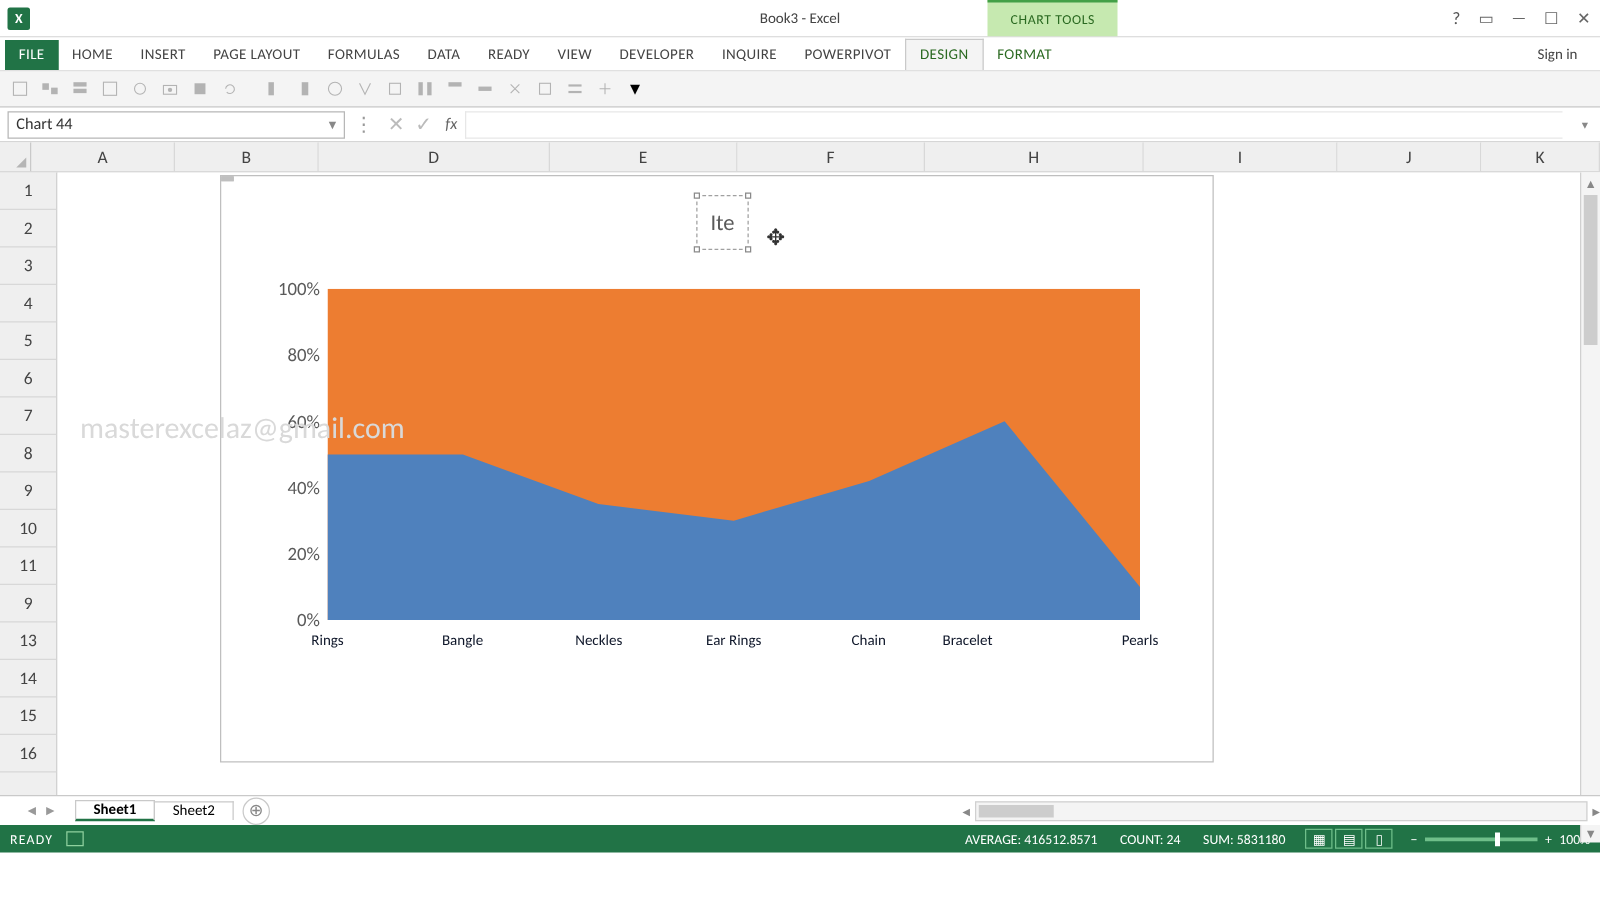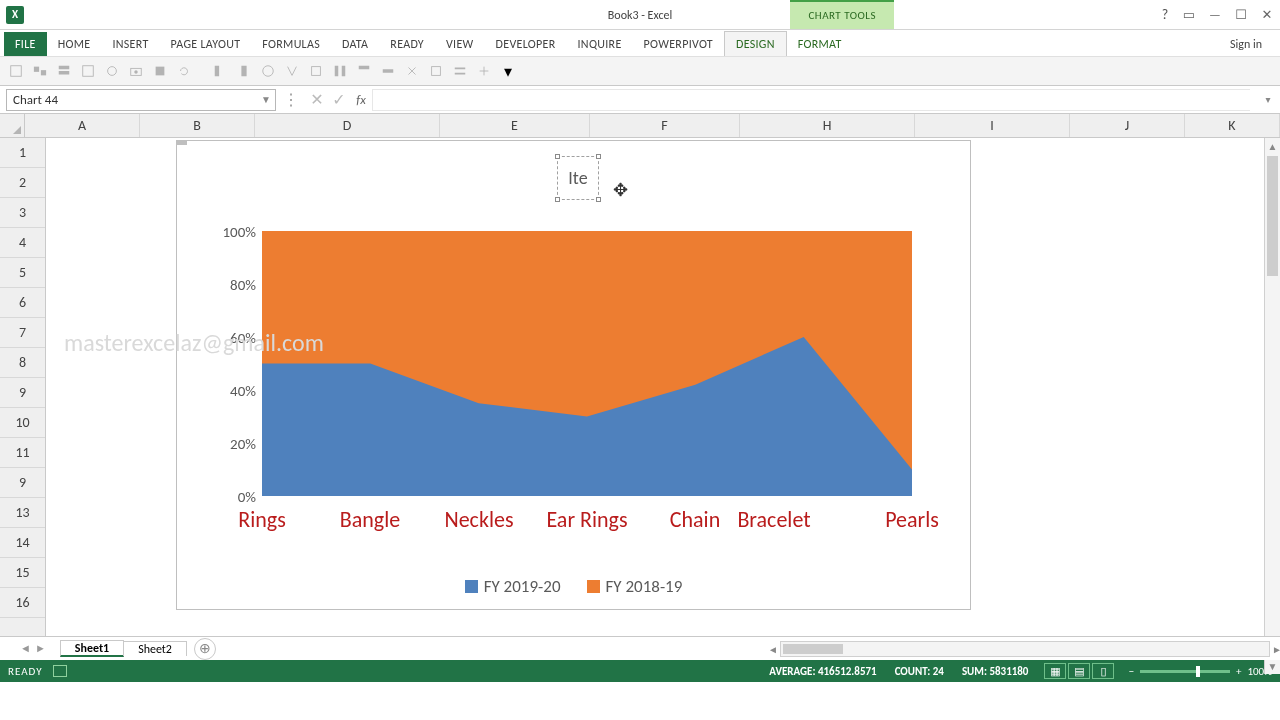"Rings" .cat-label { color: #b91c1c -> #0f172a; font-size: 22px -> 12px }
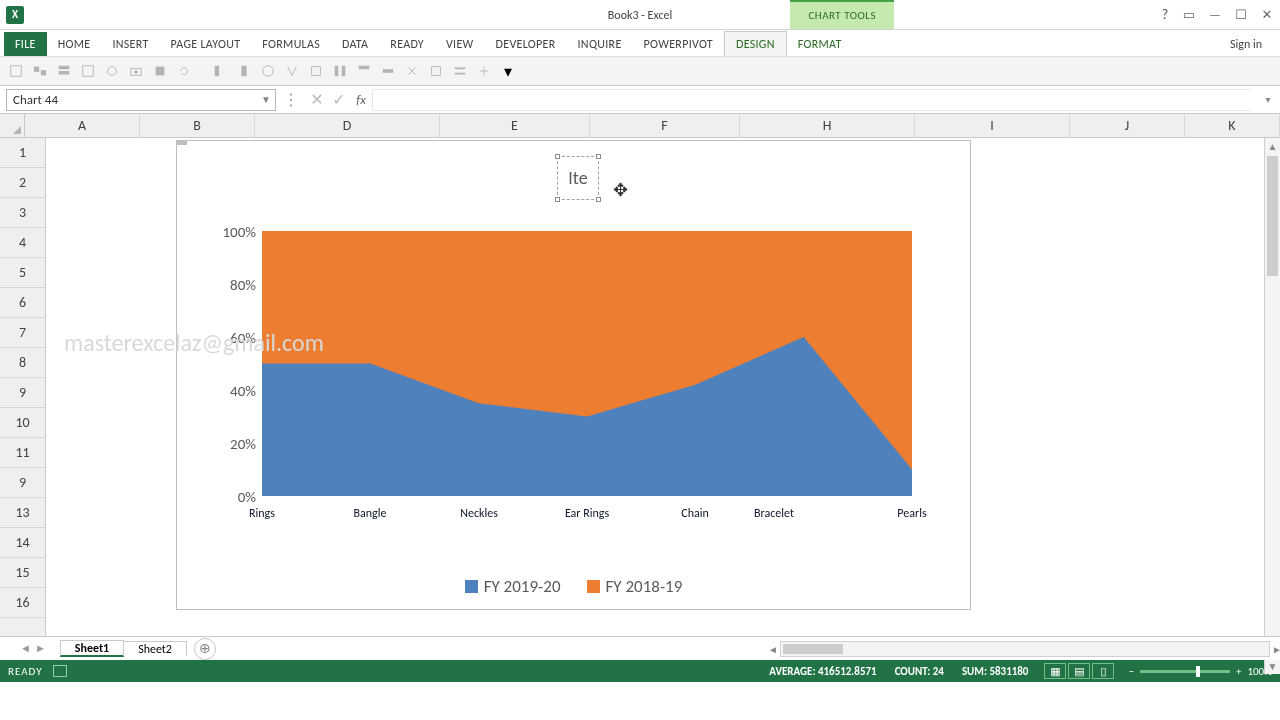"FY 2019-20" div.legend { html: <div> <span><span></span><span>FY 2019-20</span></span> <span><span></span><span>FY 2018-19</span></span> </div> -> none }
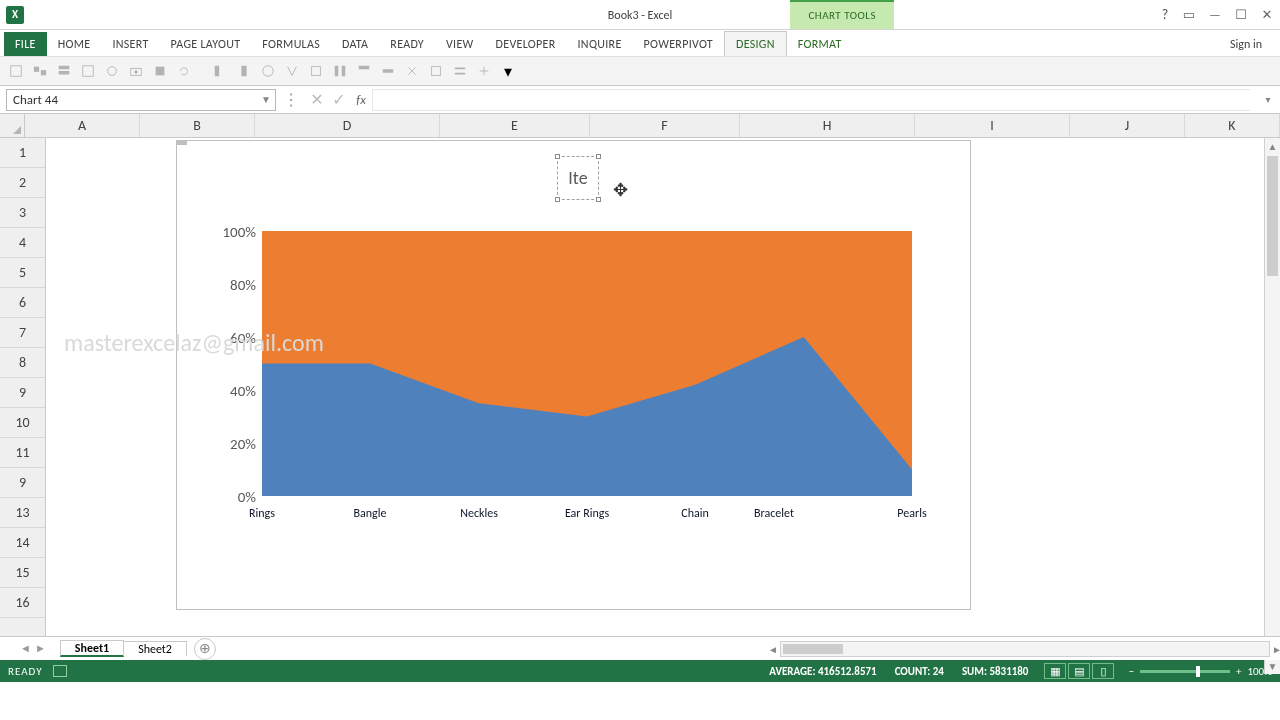"AVERAGE: 416512.8571" .status .stats { font-weight: bold -> none }
